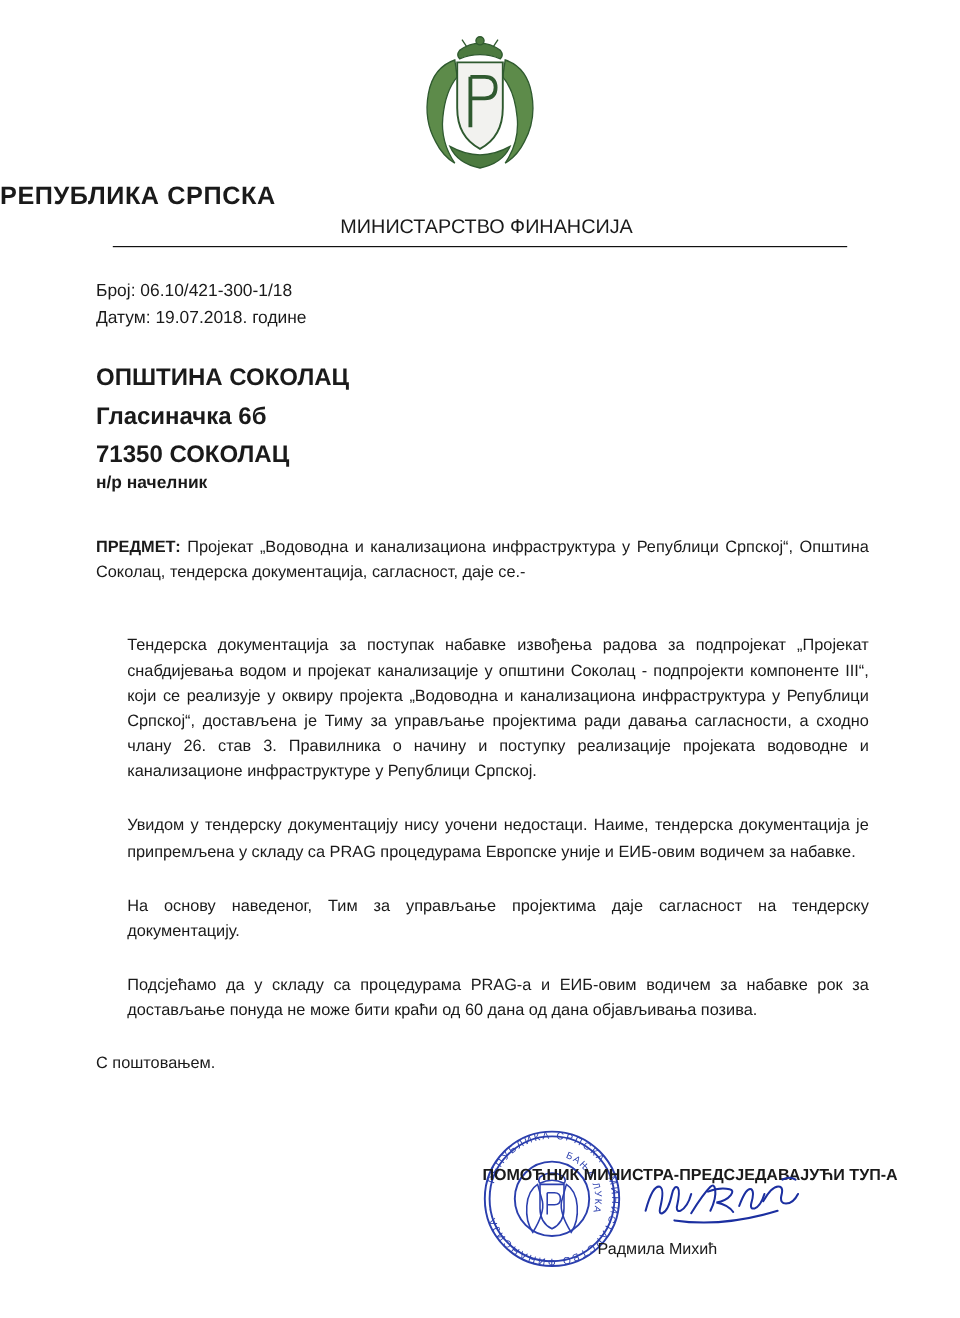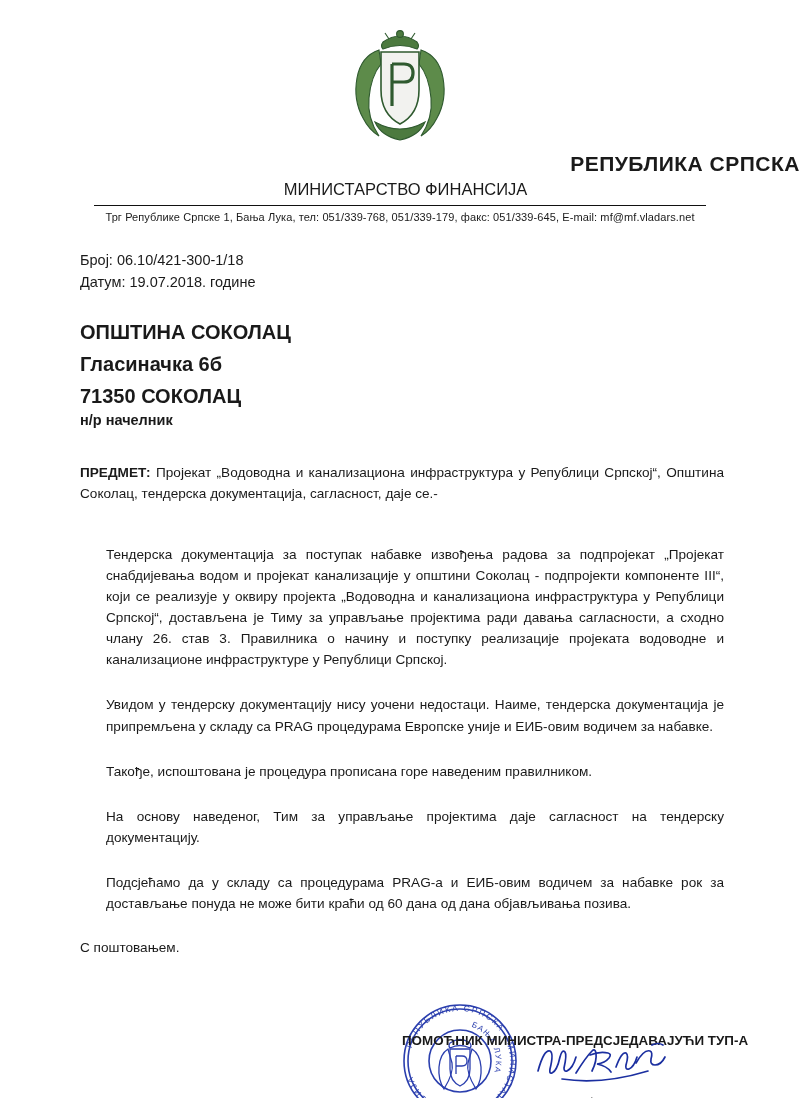"РЕПУБЛИКА СРПСКА" .org-title { text-align: right -> left }
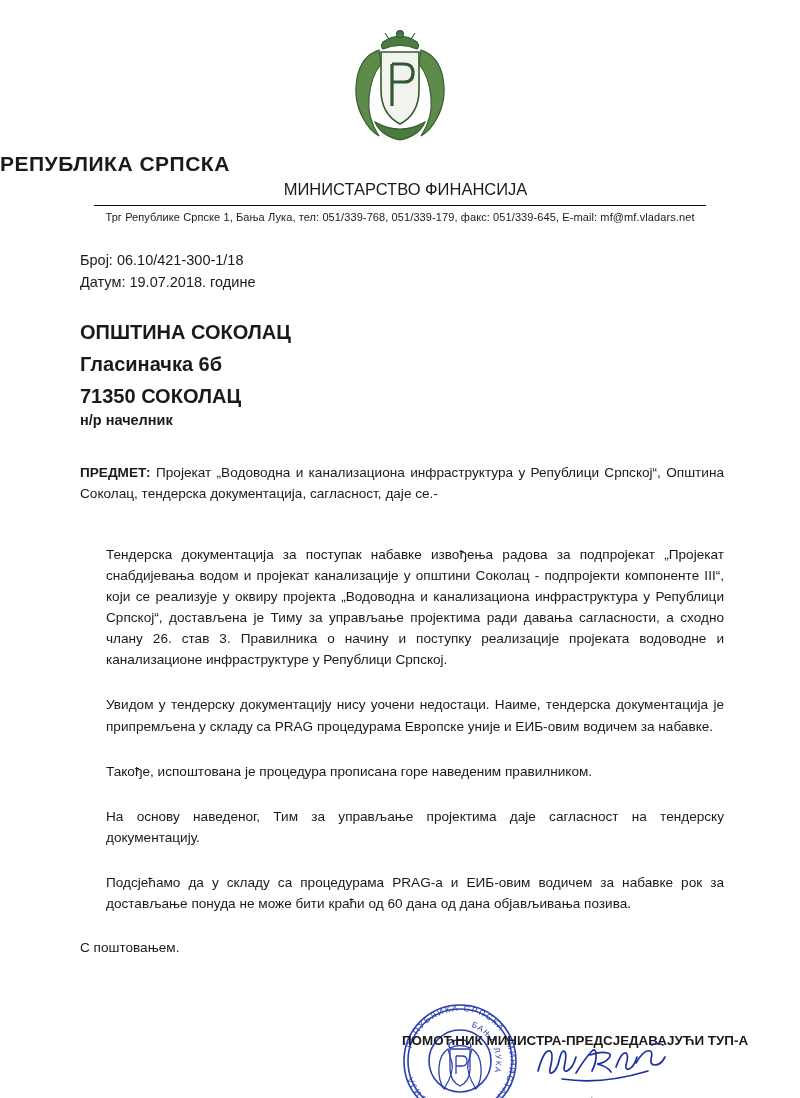"Трг Републике Српске 1, Бања" div.contact-line { html: <div>Трг Републике Српске 1, Бања Лука, тел: 051/339-768, 051/339-179, факс: 051/339-645, E-mail: mf@mf.vladars.net</div> -> none }
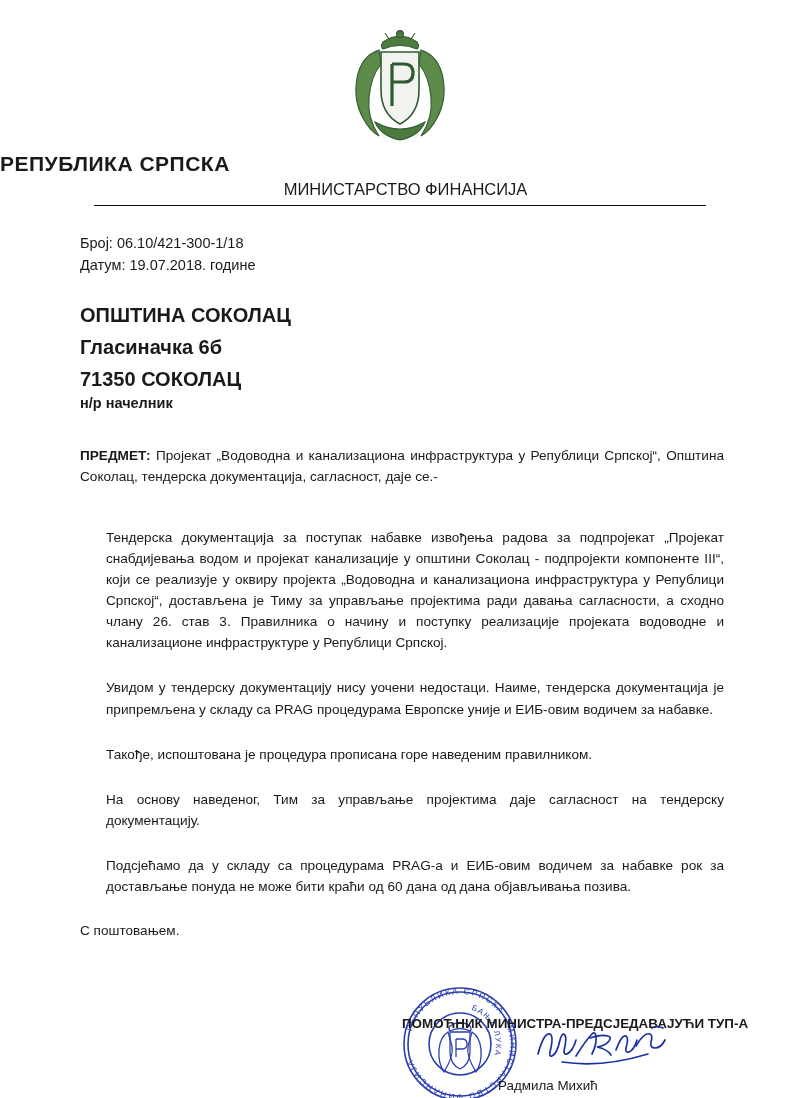"Такође, испоштована је процедура" div.para { html: <div>Такође, испоштована је процедура прописана горе наведеним правилником.</div> -> none }
